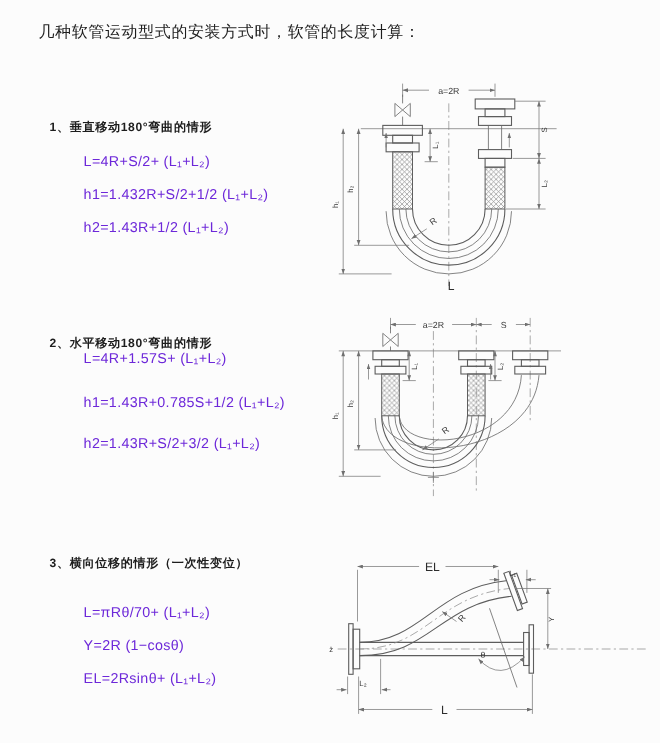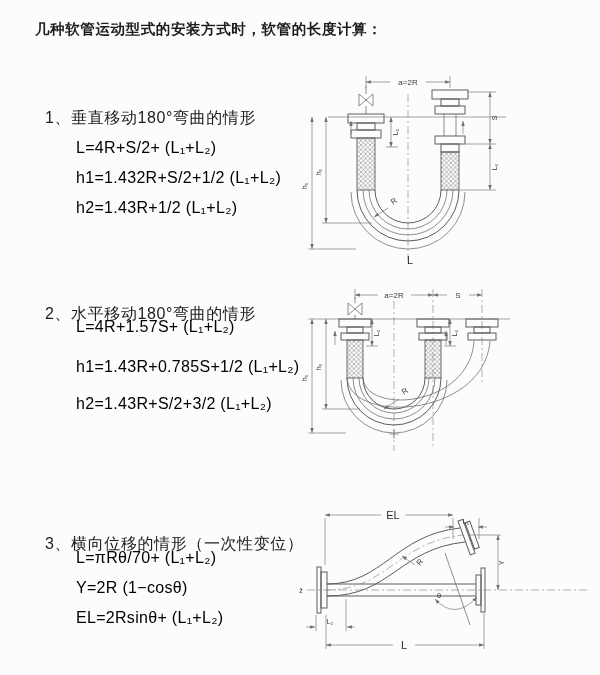"几种软管运动型式的安装方式时，软管的长度计算：" .title { font-weight: bold -> normal }
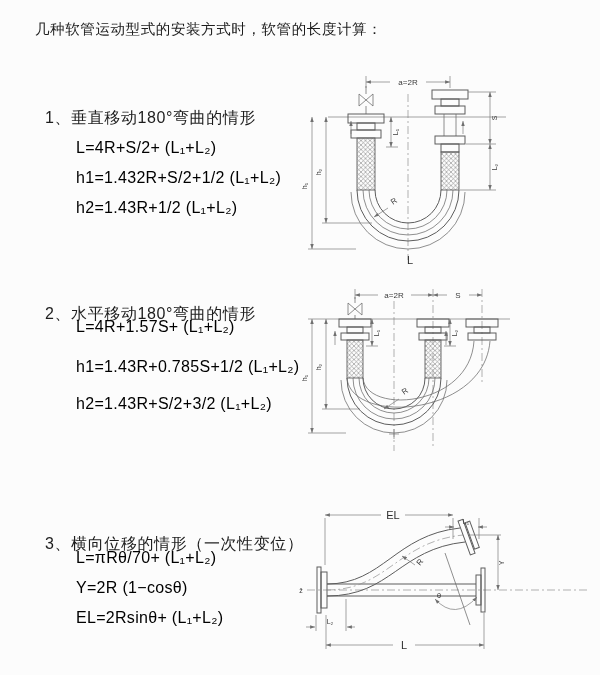"1、垂直移动180°弯曲的情形" .sec-heading { font-size: 16px -> 11px; font-weight: normal -> bold }
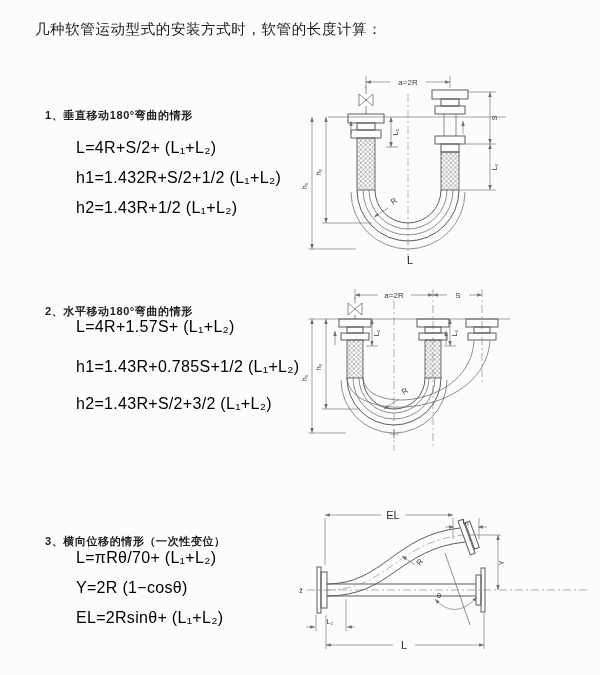"L=4R+S/2+ (L₁+L₂)" .formula { color: #000000 -> #6d28d9; font-size: 16px -> 13px }
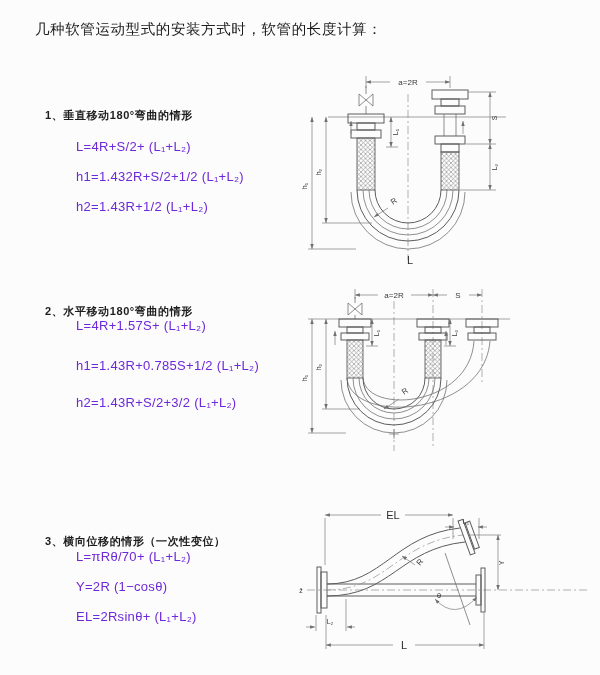"3、横向位移的情形（一次性变位）" div.sec-heading { top: 534px -> 504px }
